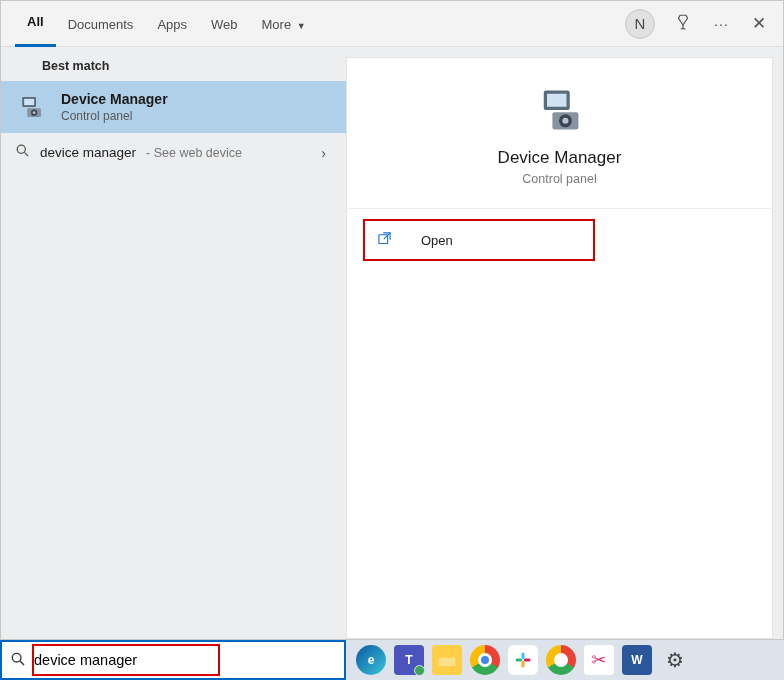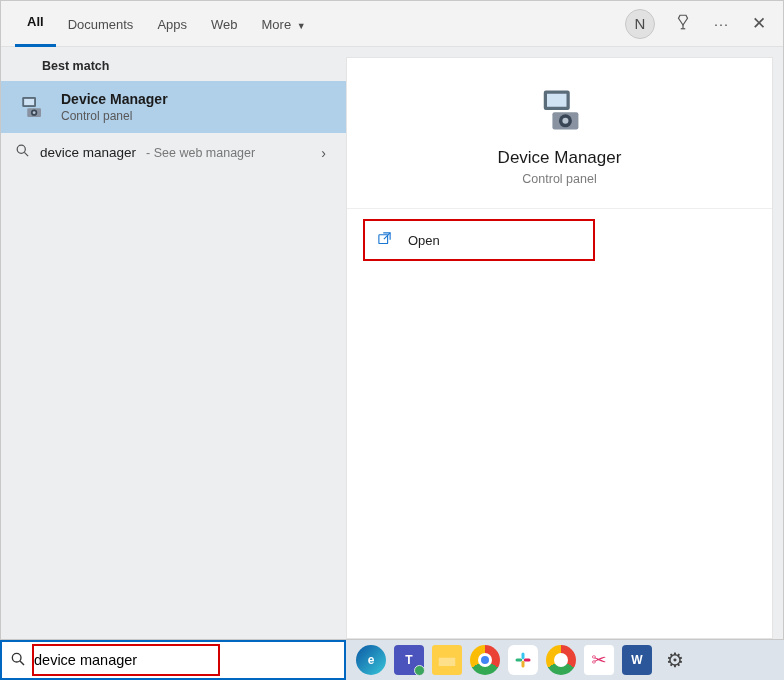"- See web manager" span.hint { text: manager -> device }
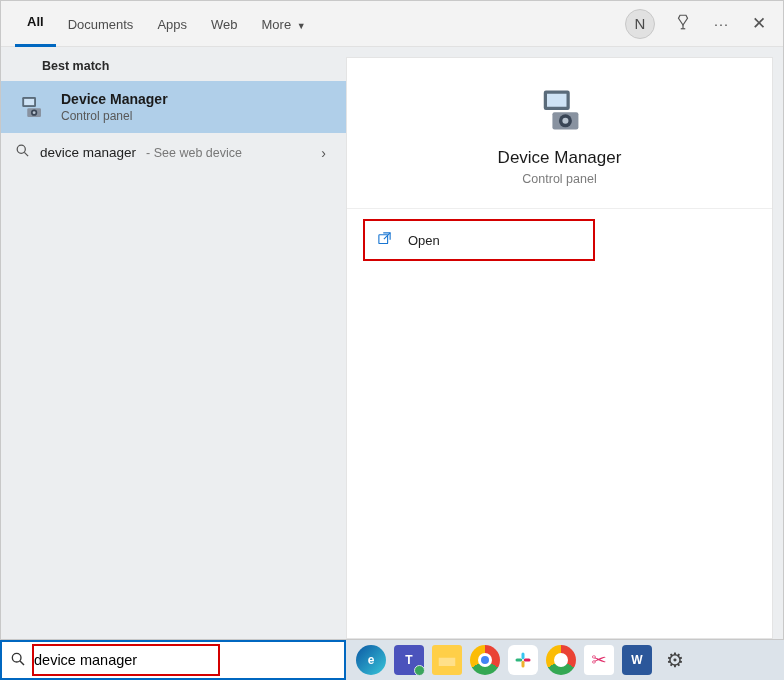"Open" .action-row { gap: 16px -> 29px }
